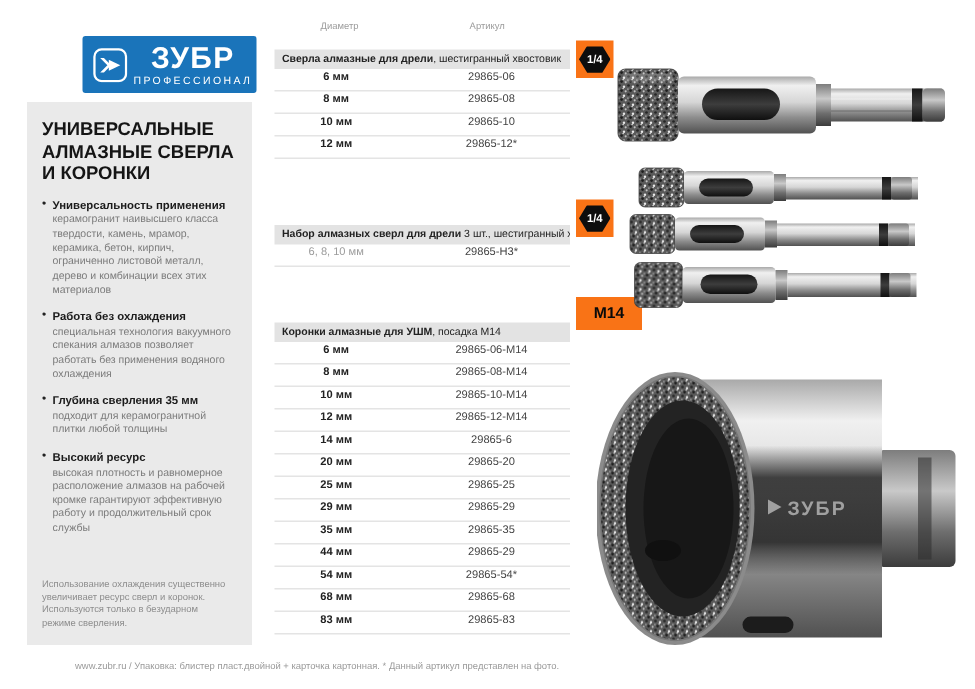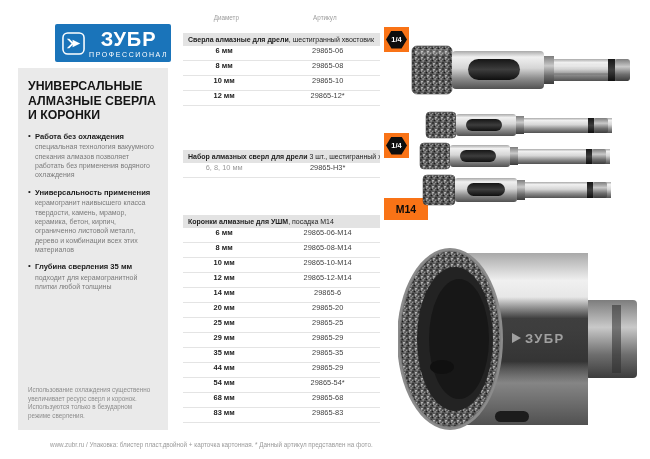"Работа без охлаждения" div.feature { order: before "Универсальность применения" -> after "Универсальность применения" }
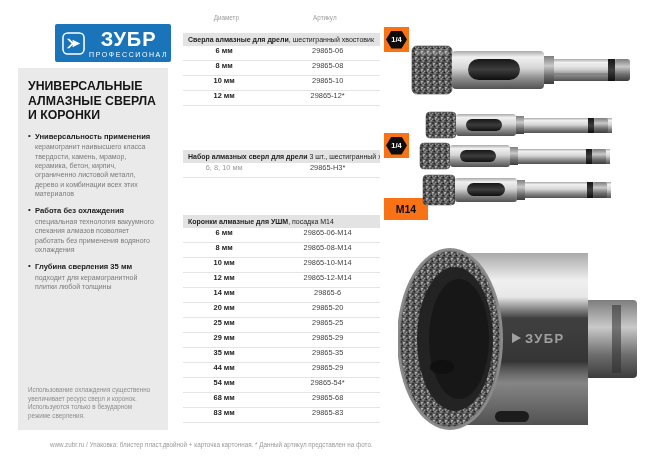"Высокий ресурс" div.feature { html: none -> <div> <div>Высокий ресурс</div> <div>высокая плотность и равномерное расположение алмазов на рабочей кромке гарантируют эффективную работу и продолжительный срок службы</div> </div> }
